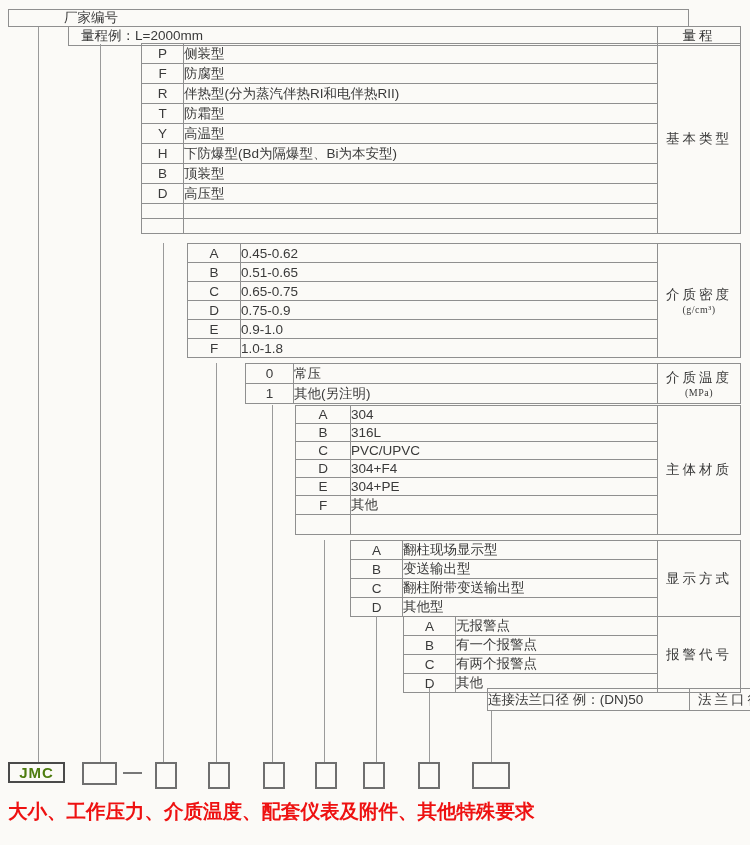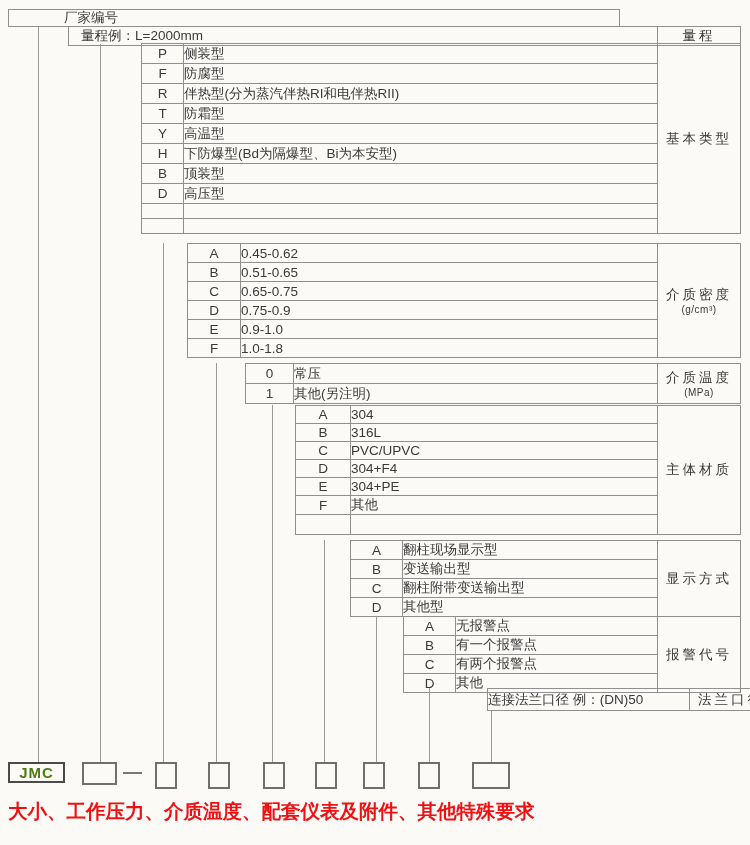"厂家编号" div.cellbox { width: 612px -> 681px }
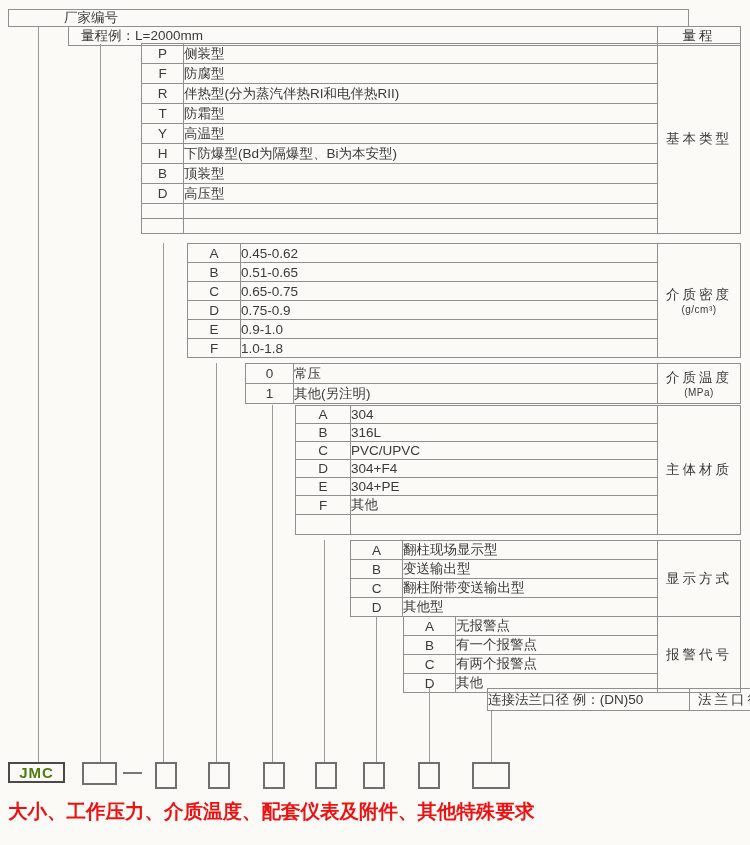"量程" td.lbl { font-family: Liberation Sans, sans-serif -> Liberation Serif, serif }
